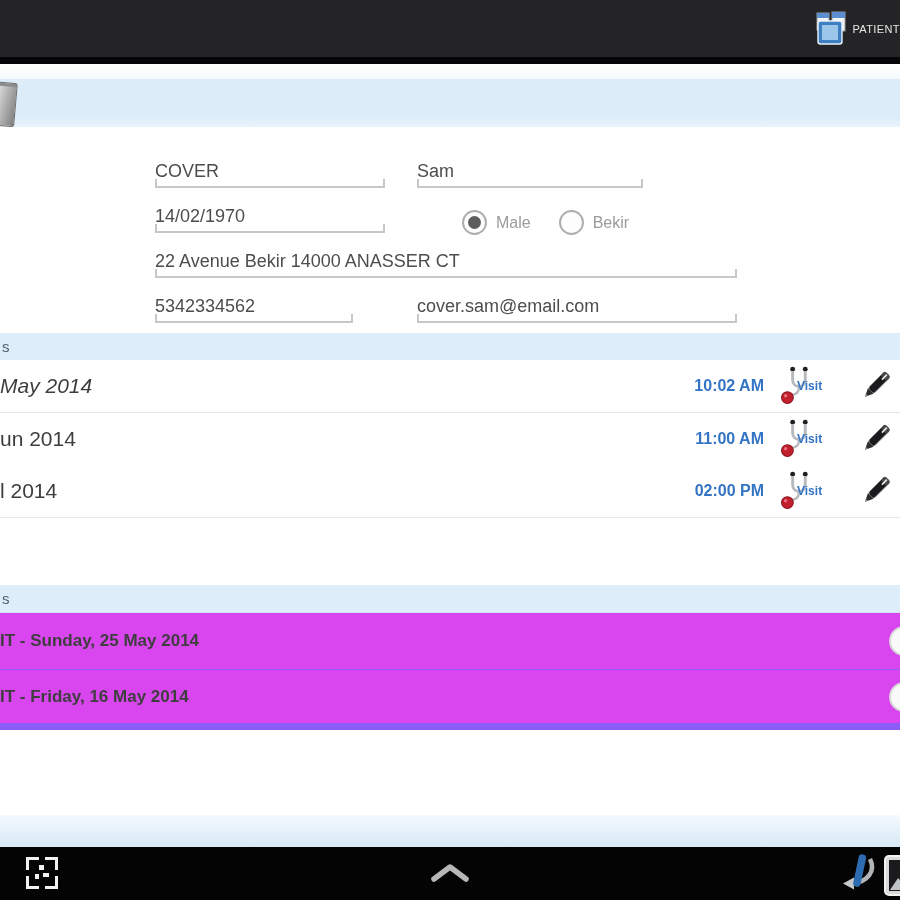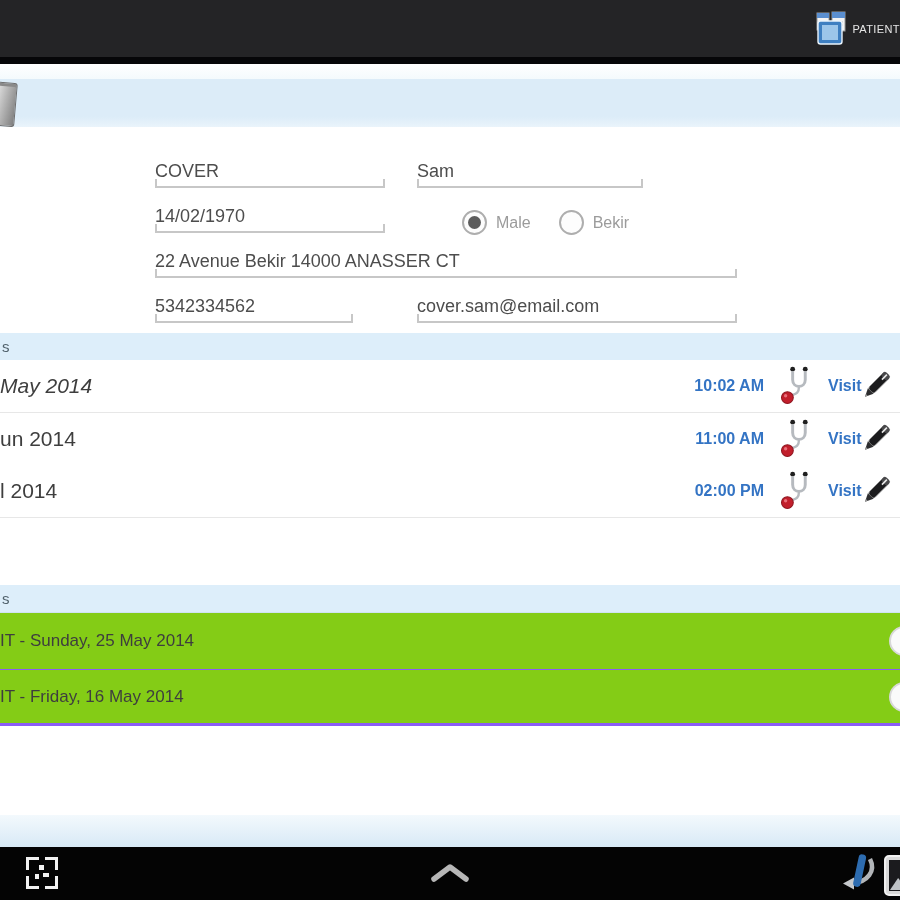"Visit" .visit-label { font-size: 16px -> 12px; left: 828px -> 797px }
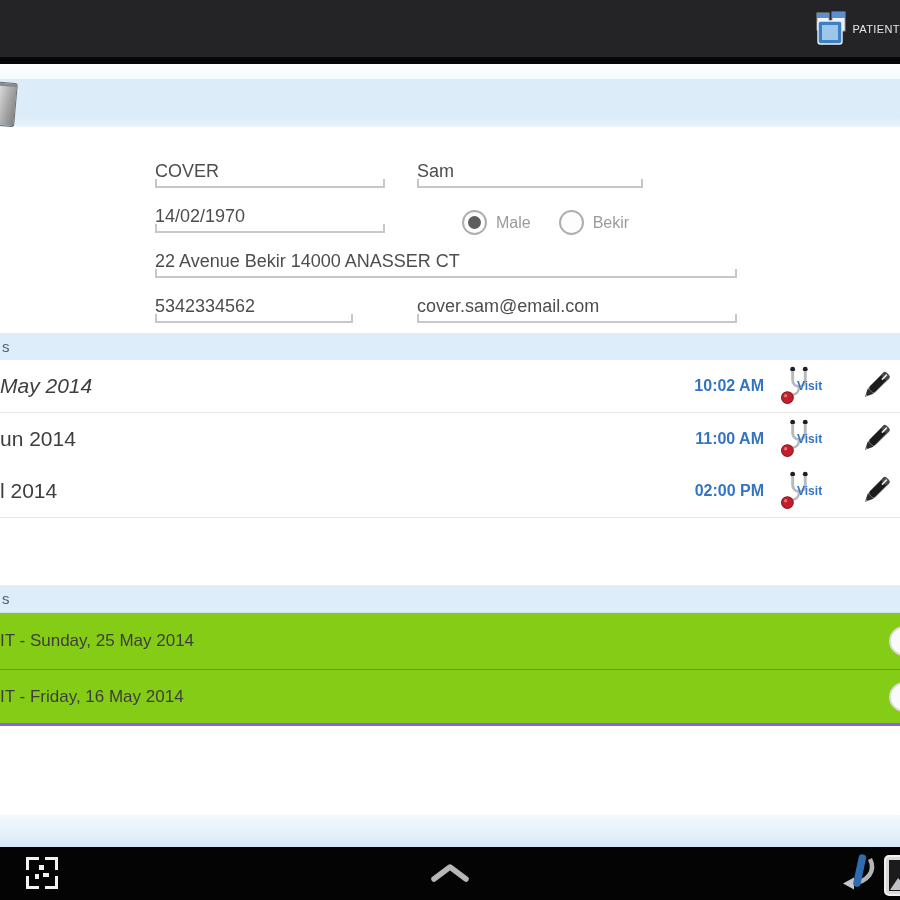"IT - Sunday, 25 May" .visit-row { background: #84cc16 -> #d946ef; border-bottom: 3px solid #8b5cf6 -> 7px solid #8b5cf6; font-weight: none -> bold }
